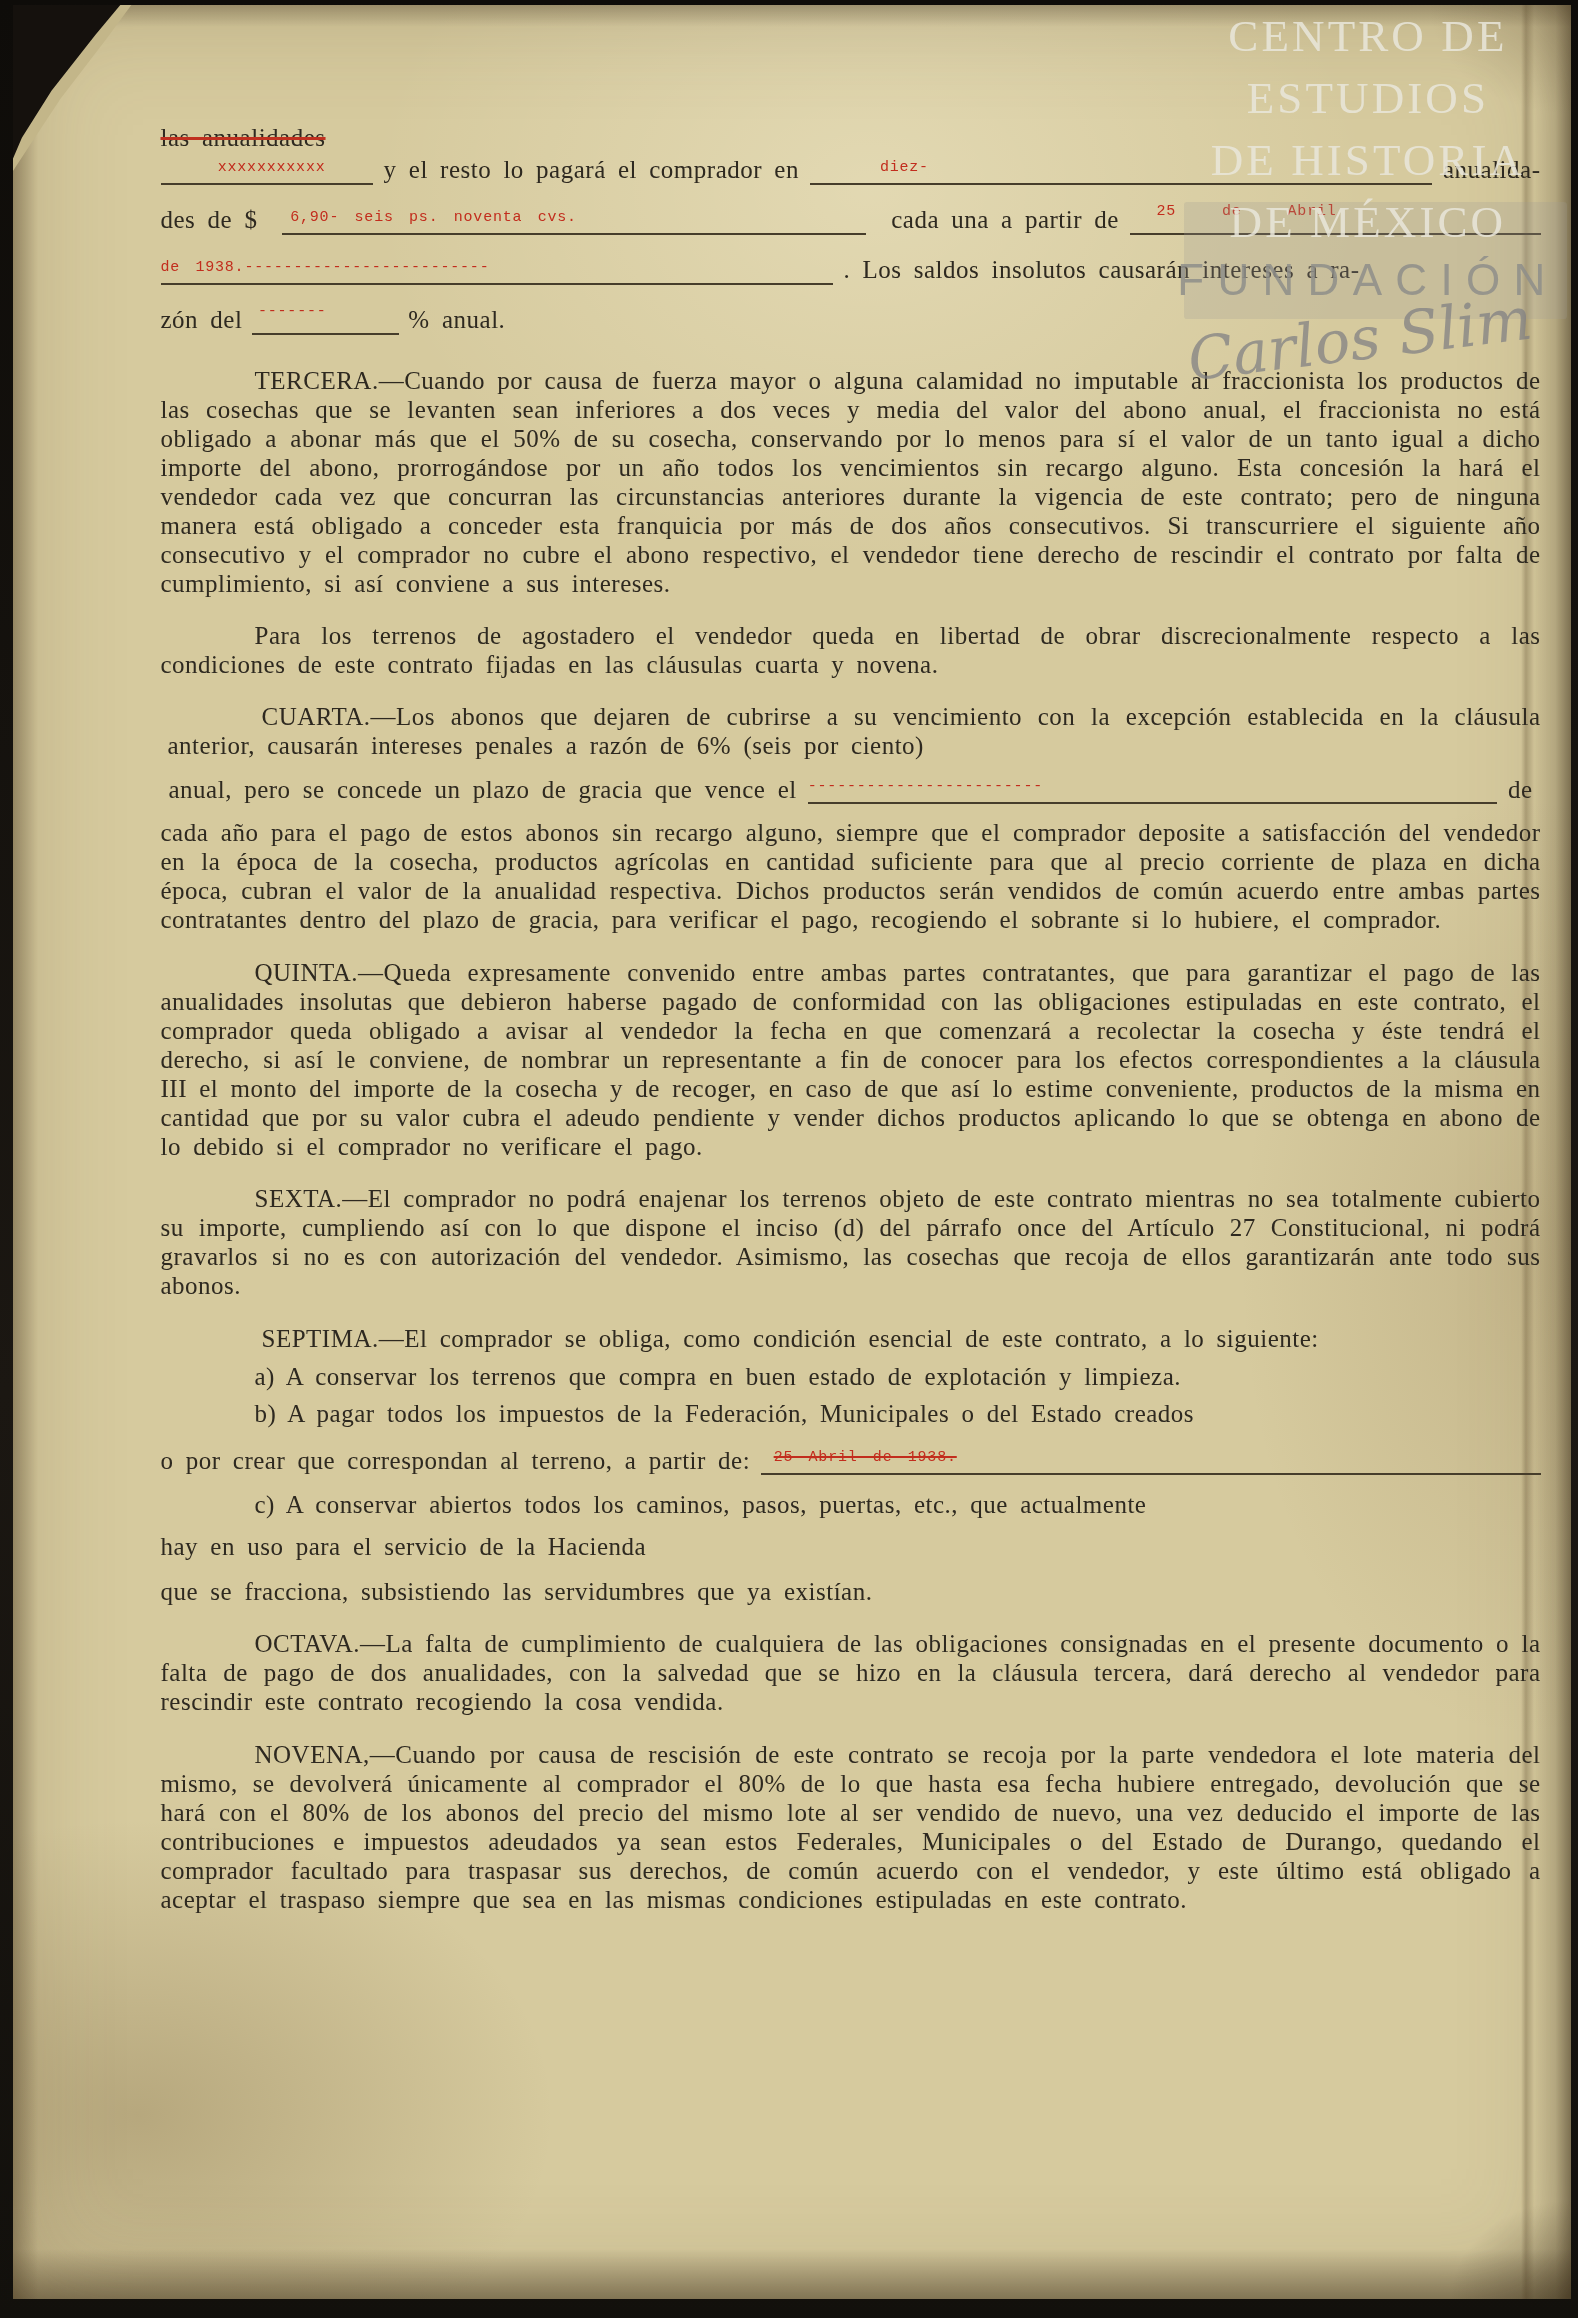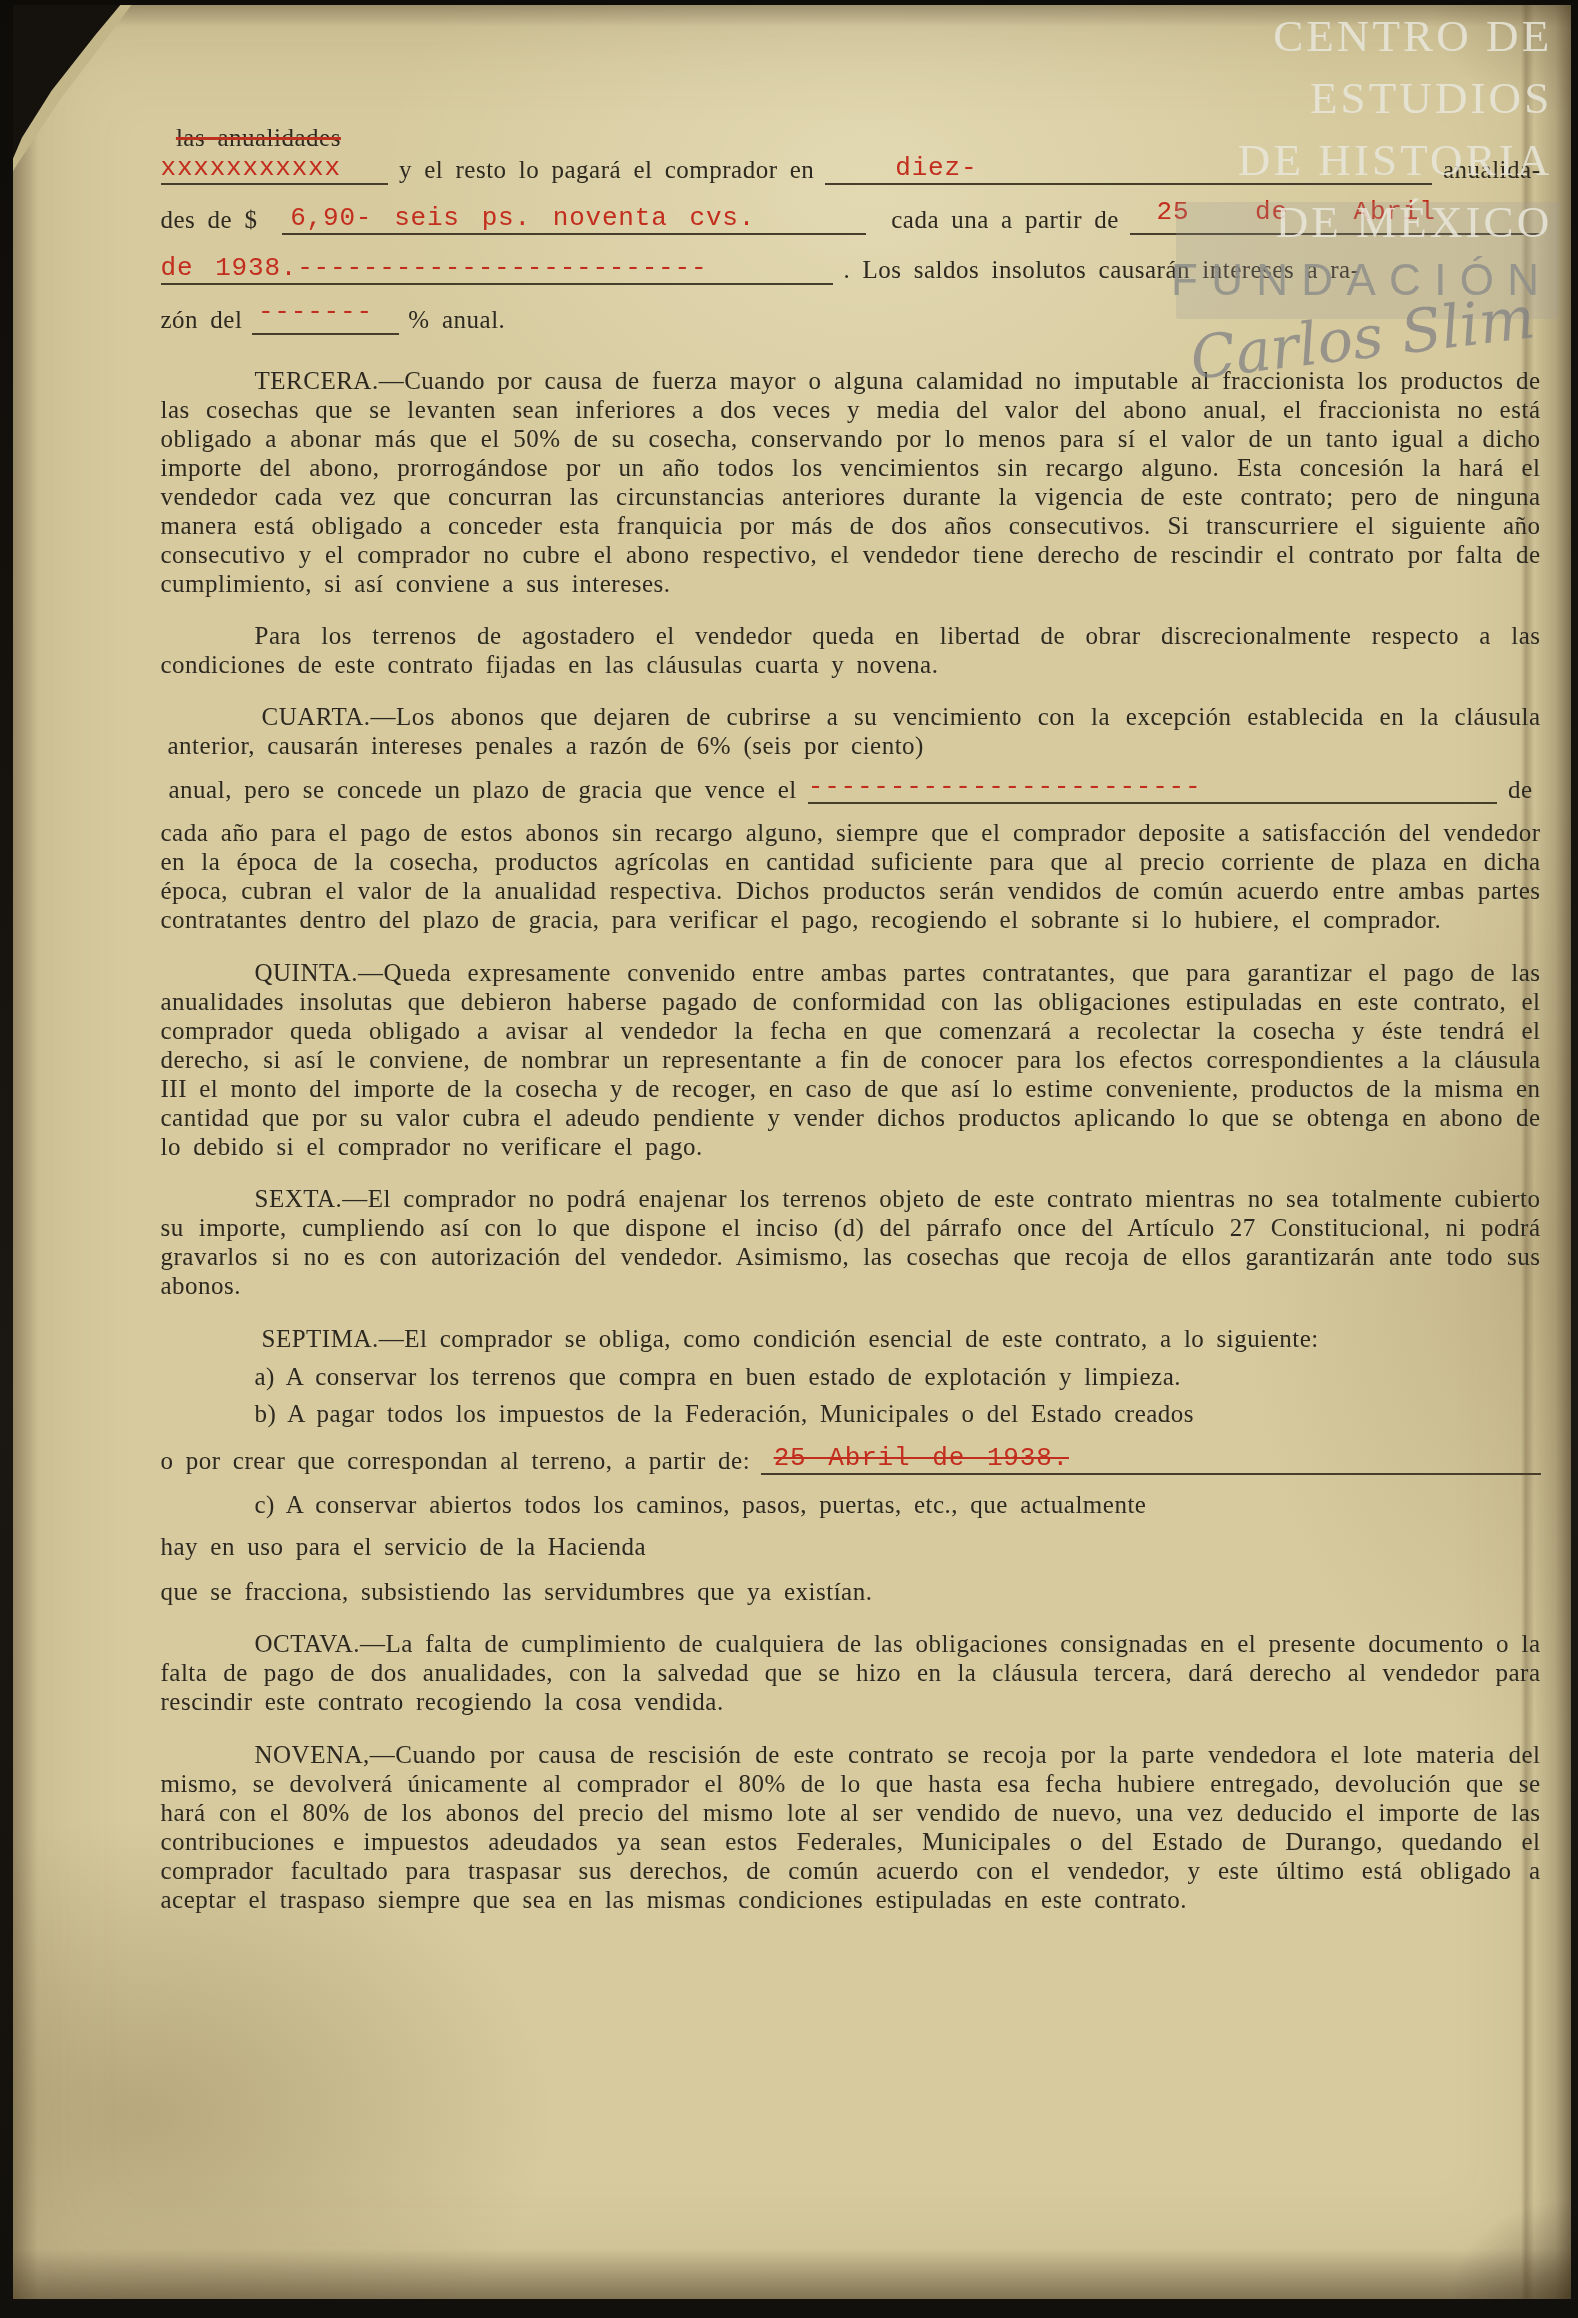"CENTRO DE" .watermark { right: 12px -> 4px; text-align: right -> center }
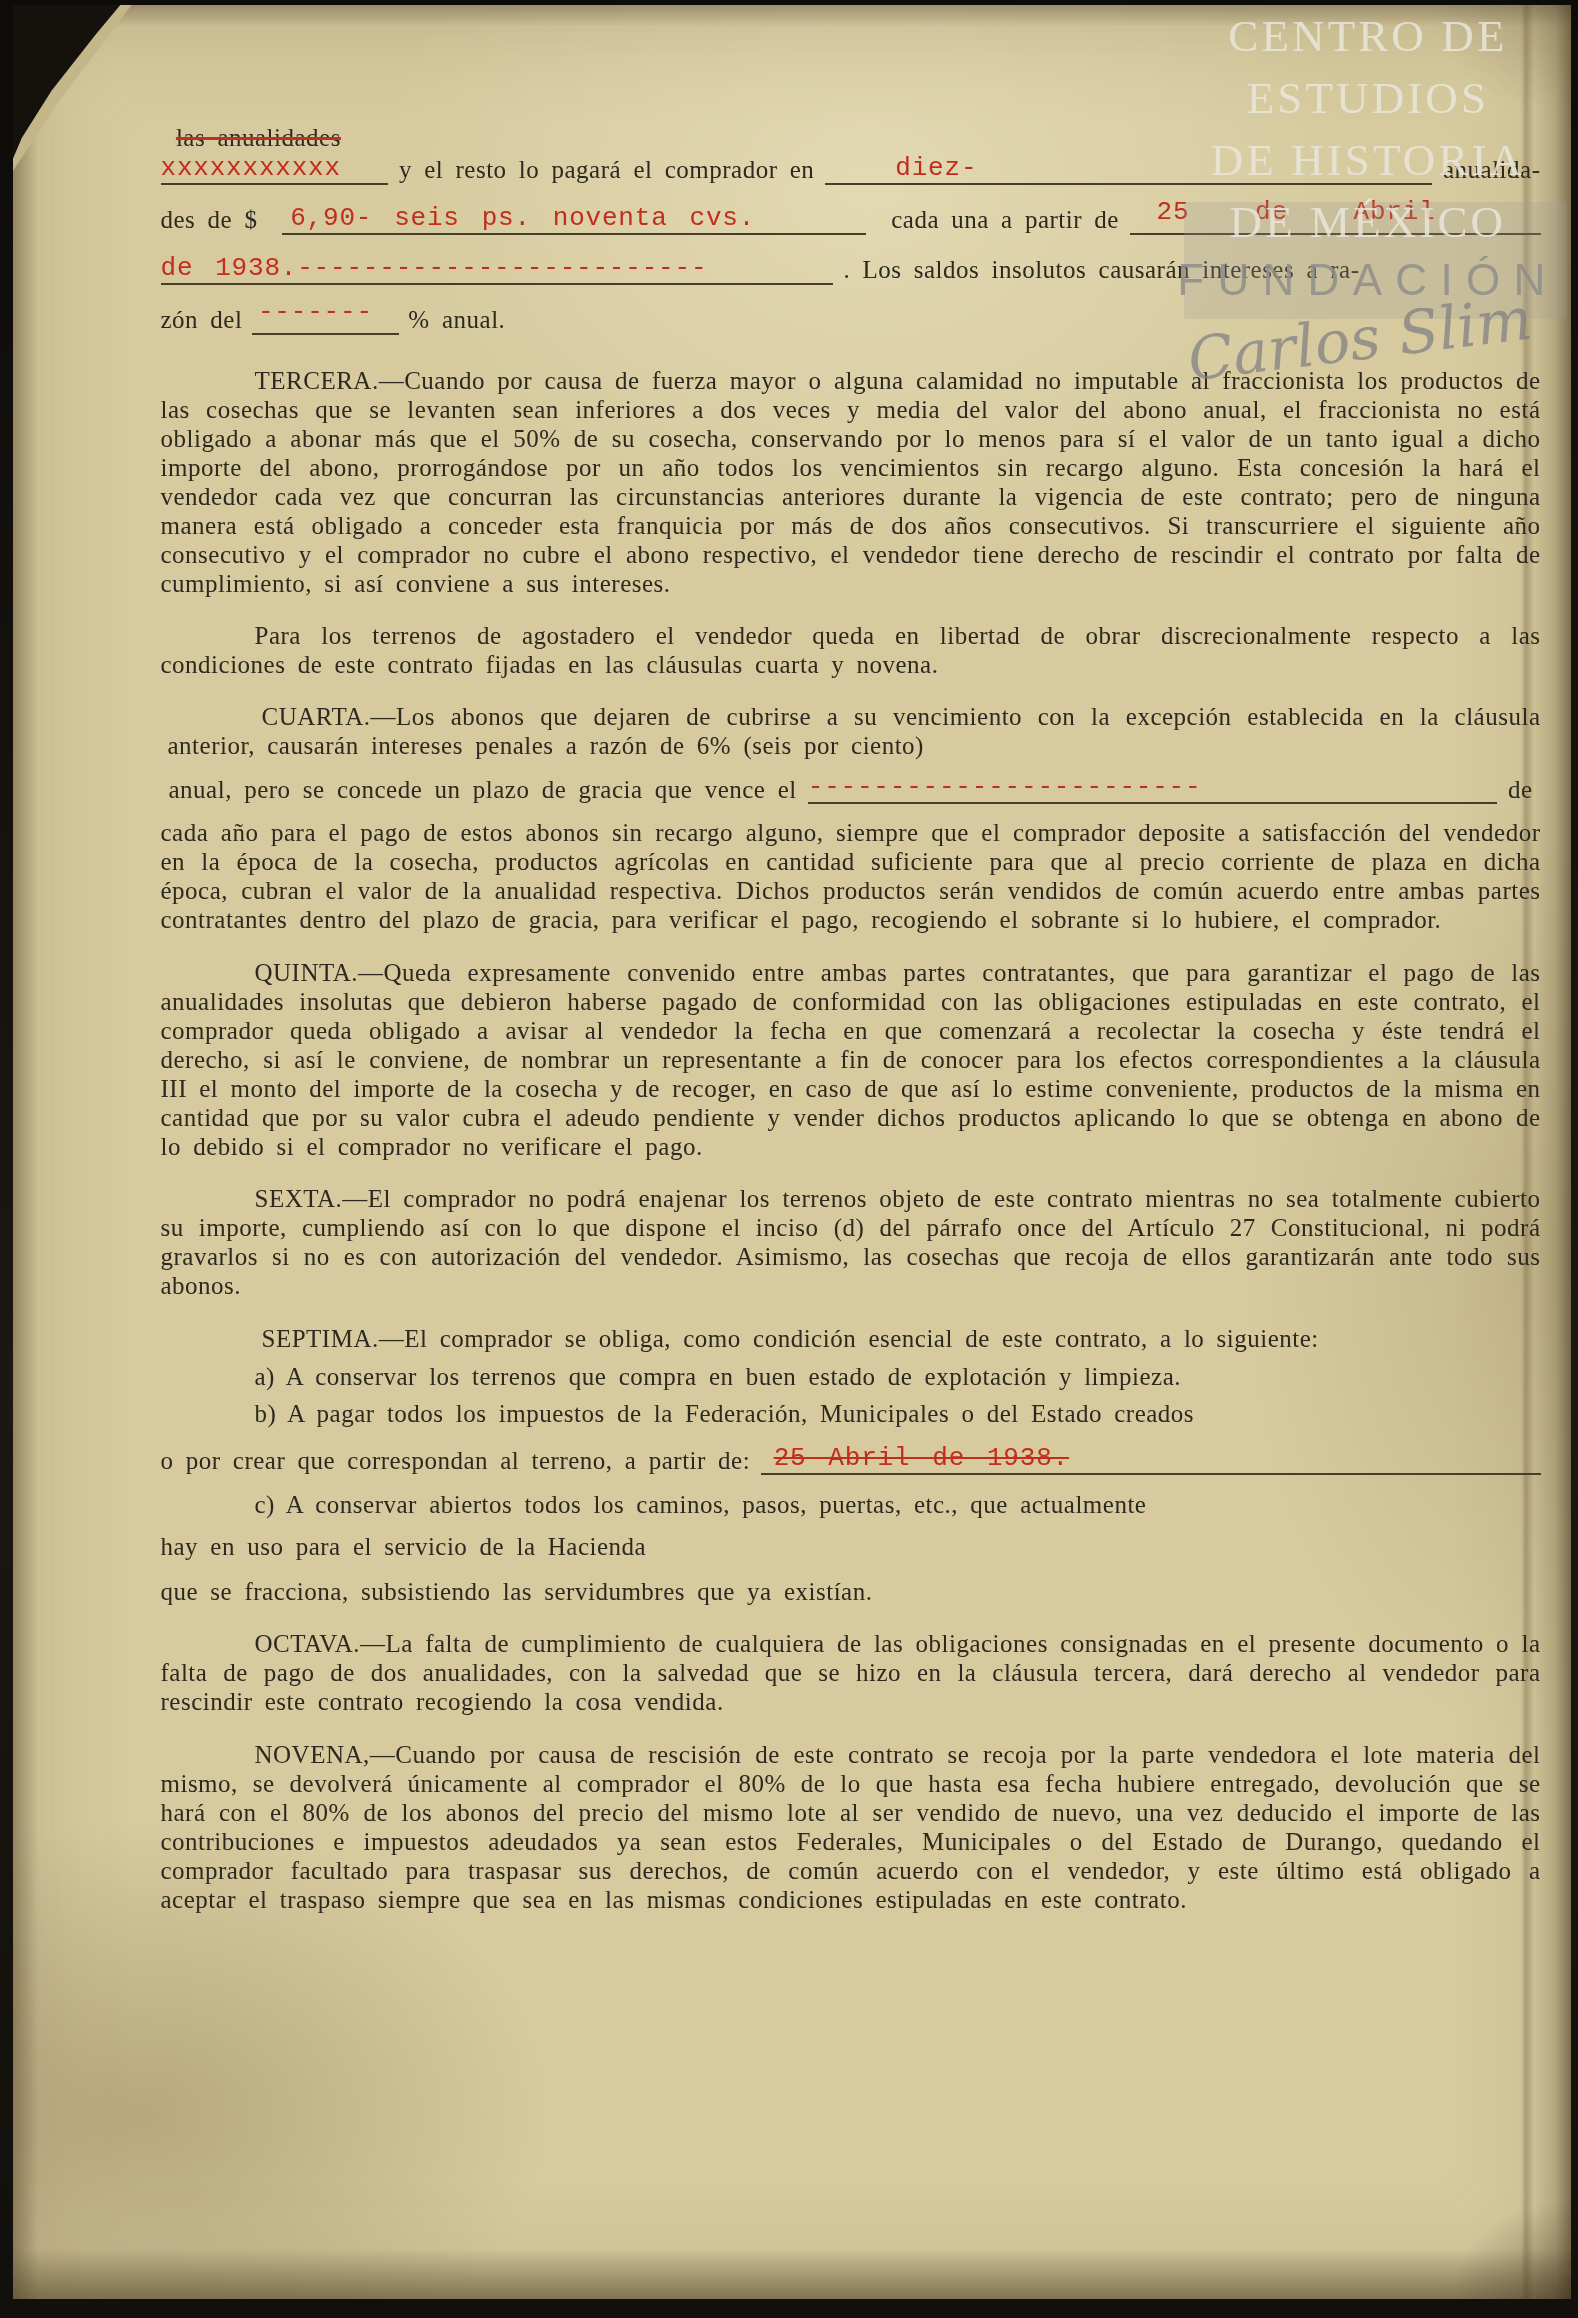"xxxxxxxxxxx" .red { font-size: 26px -> 15px }
